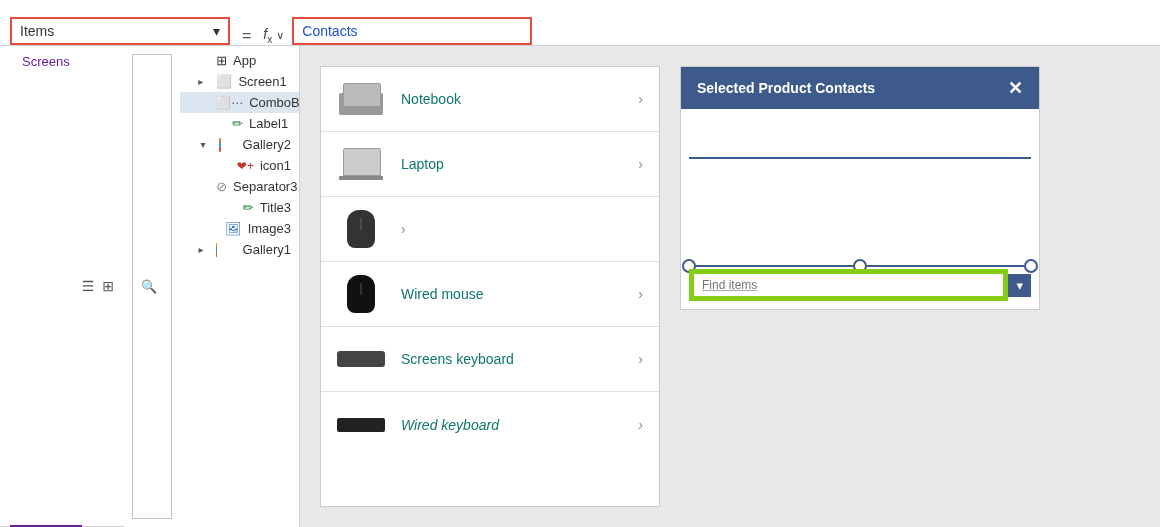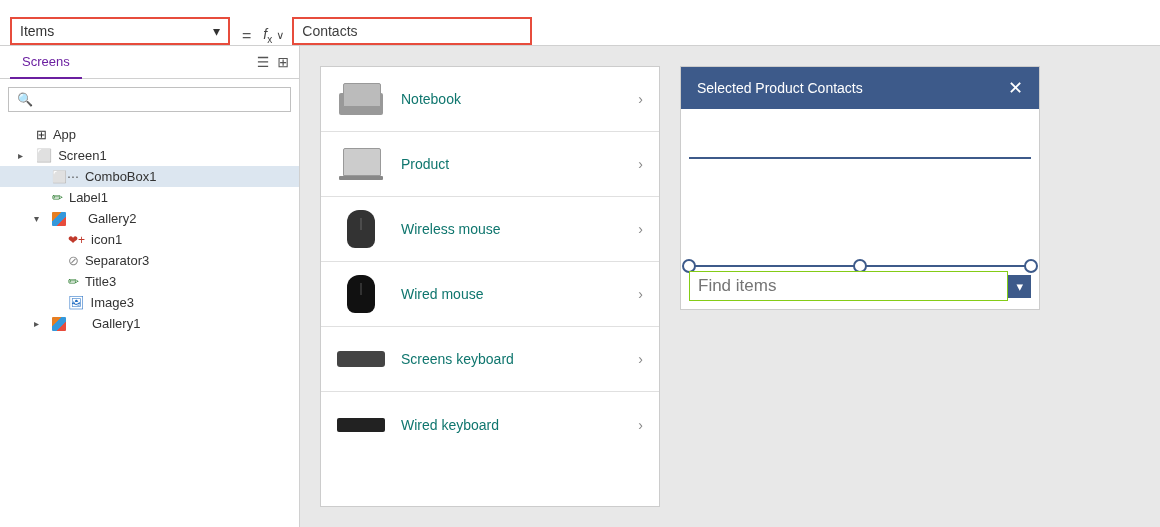"Contacts" .formula-box { color: #404040 -> #1d4ed8 }
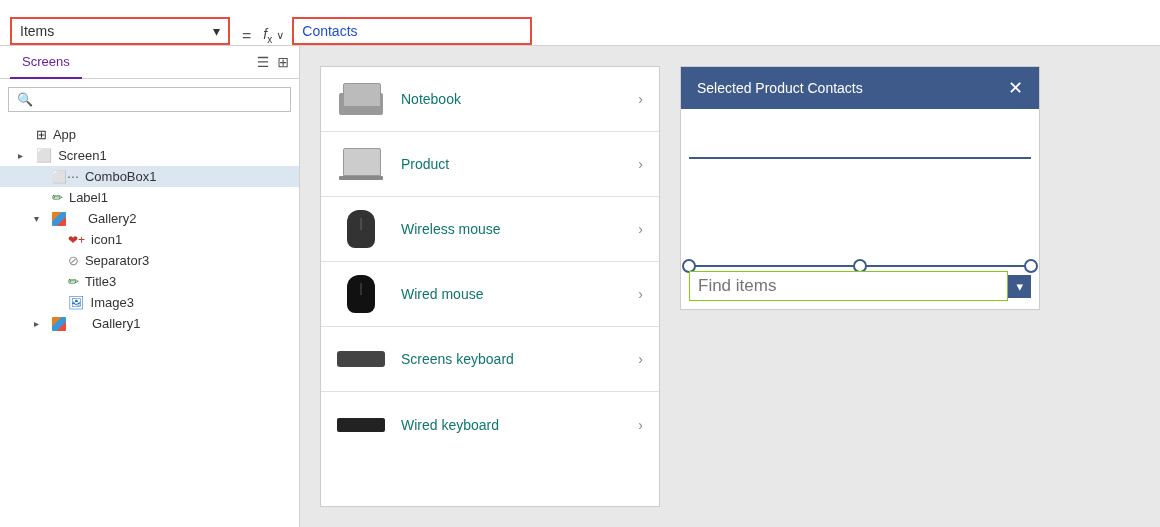"Screens" .sidebar { flex-direction: column -> row }
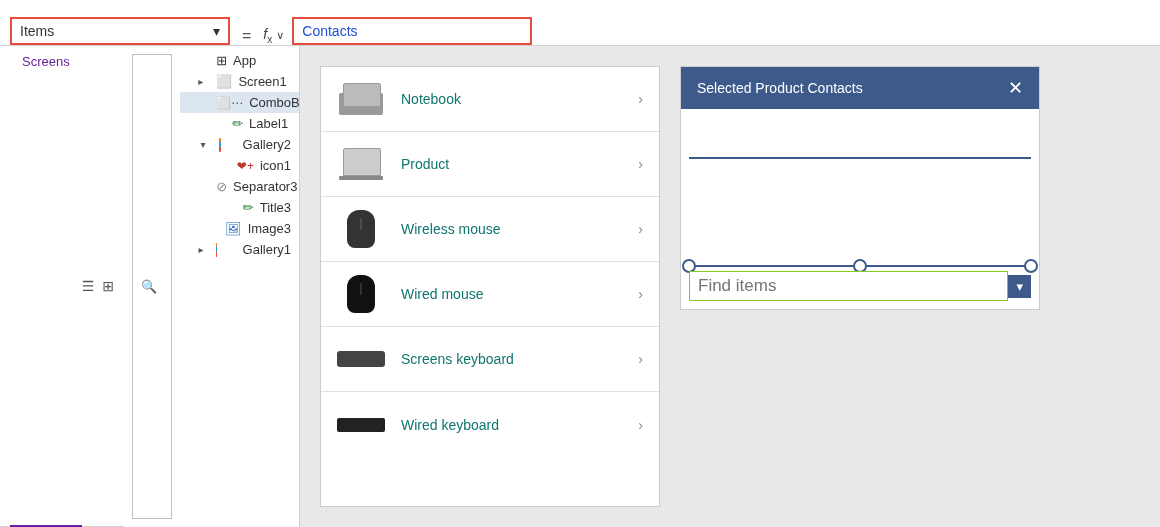"Selected Product Contacts" .panel-header { font-weight: 400 -> 700 }
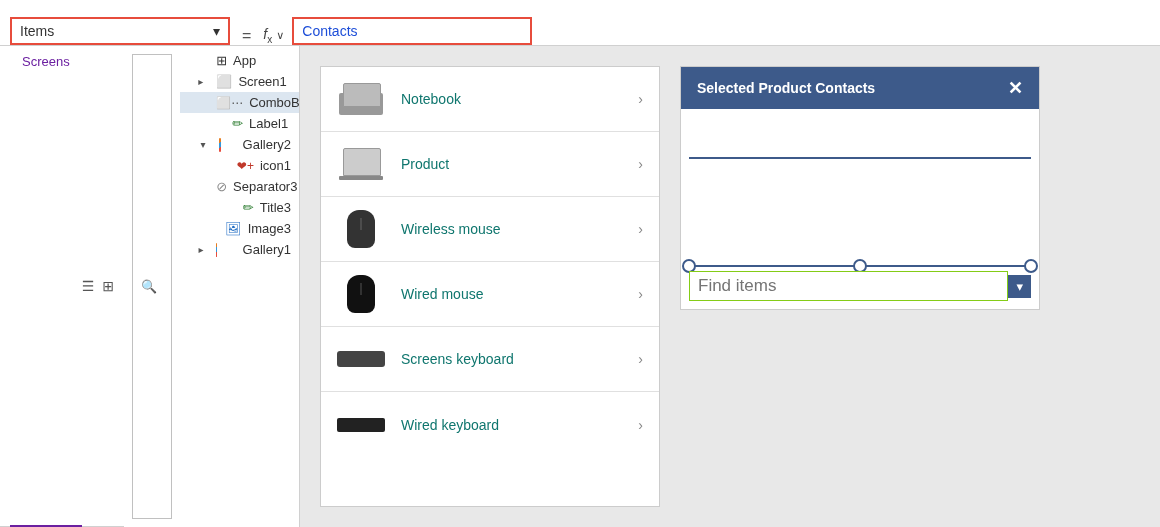"Product" span.item-name { text: Product -> Laptop }
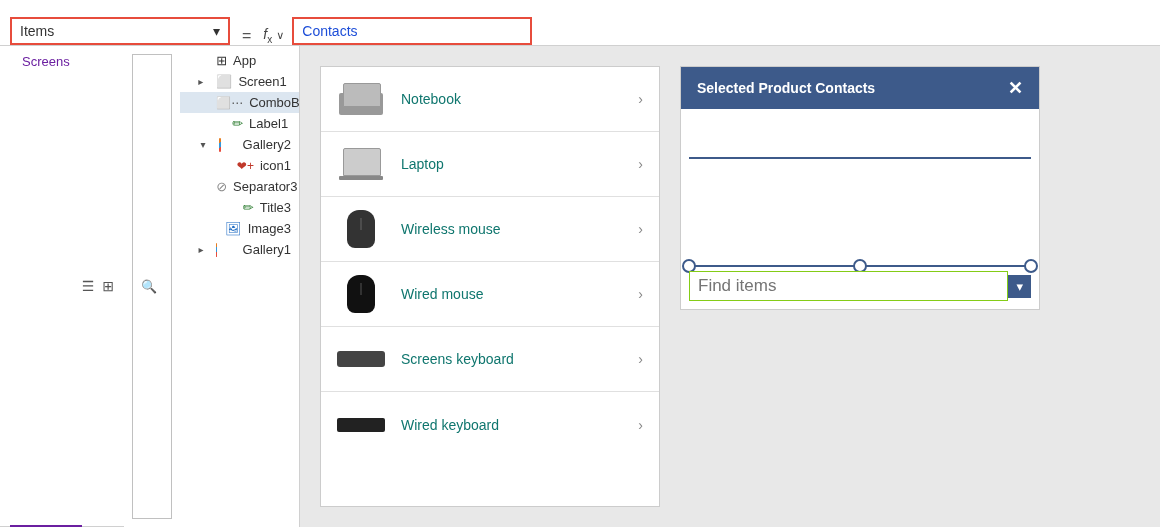"Wireless mouse" span.item-name { html: <span>Wireless mouse</span> -> none }
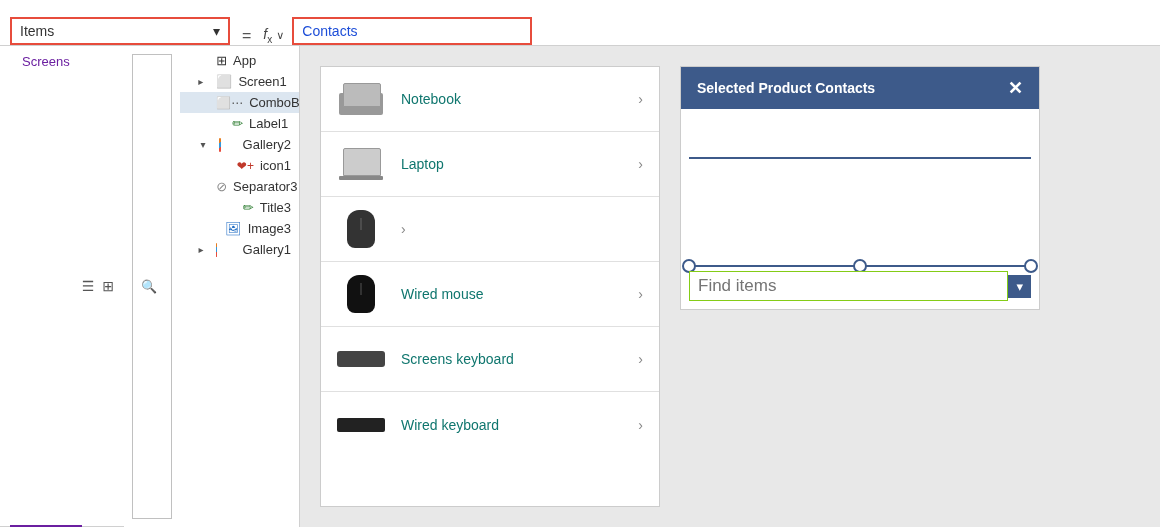"Find items" .panel-search-input { border: 1px solid #84cc16 -> 5px solid #84cc16; font-size: 17px -> 12px; text-decoration: none -> underline }
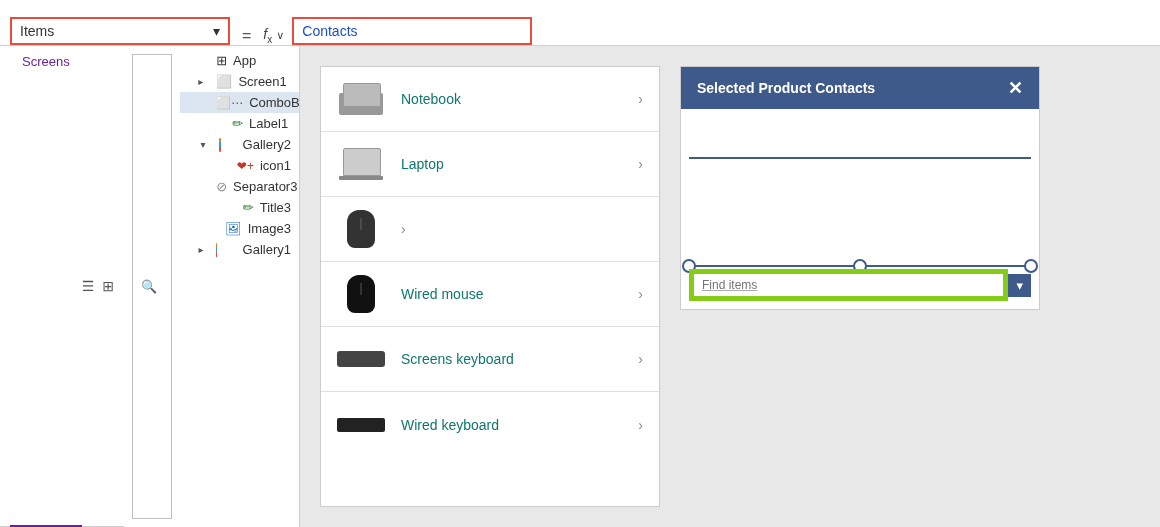"Wired keyboard" .gallery-item:last-child { font-style: none -> italic }
